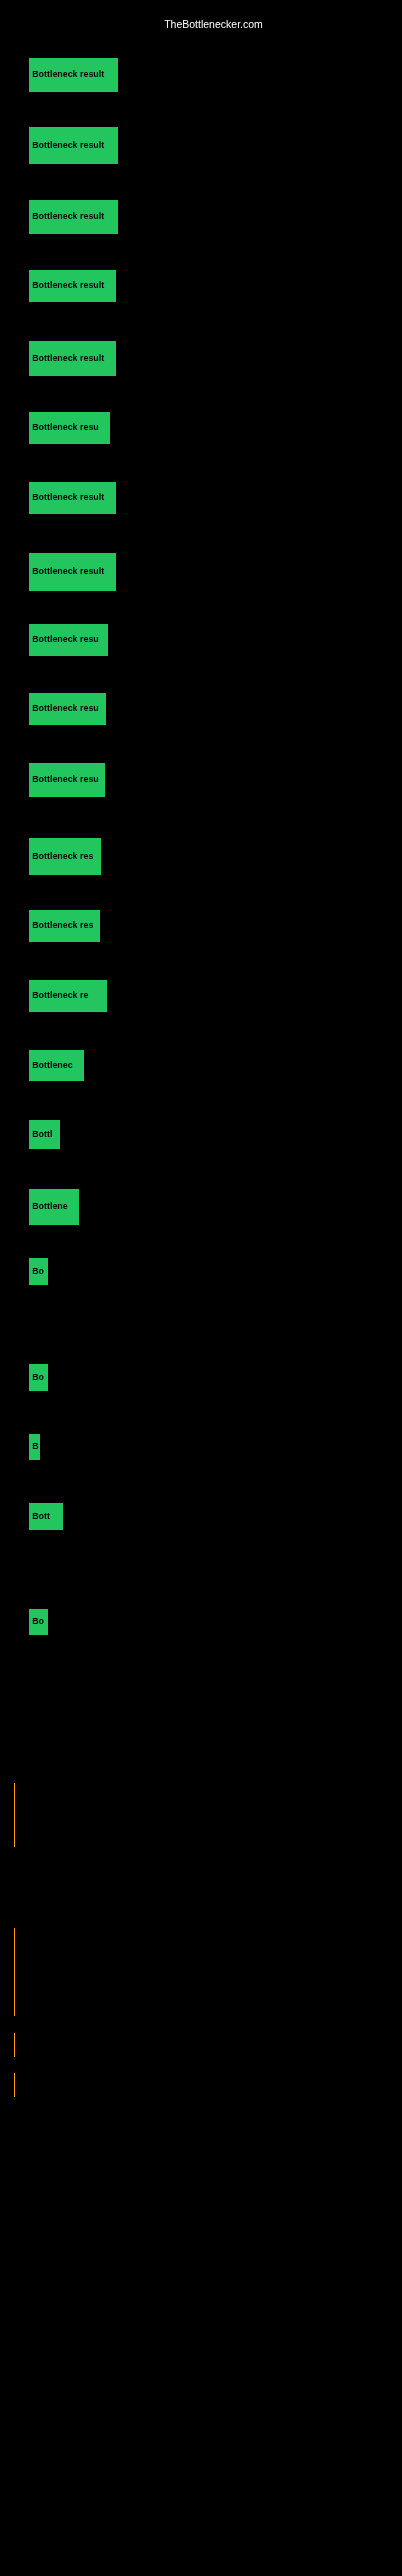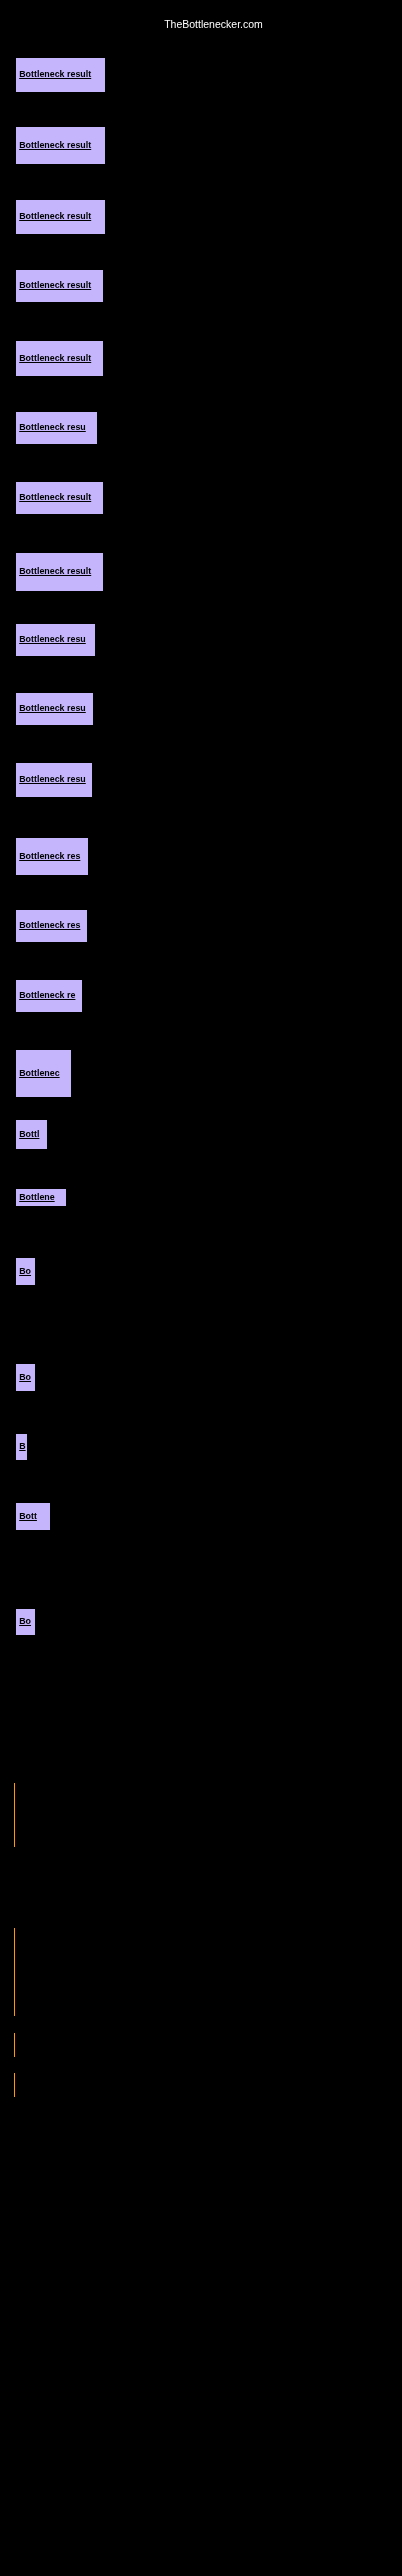"Bottleneck result" .badge { background: #c4b5fd -> #22c55e; left: 4px -> 17px; text-decoration: underline -> none }
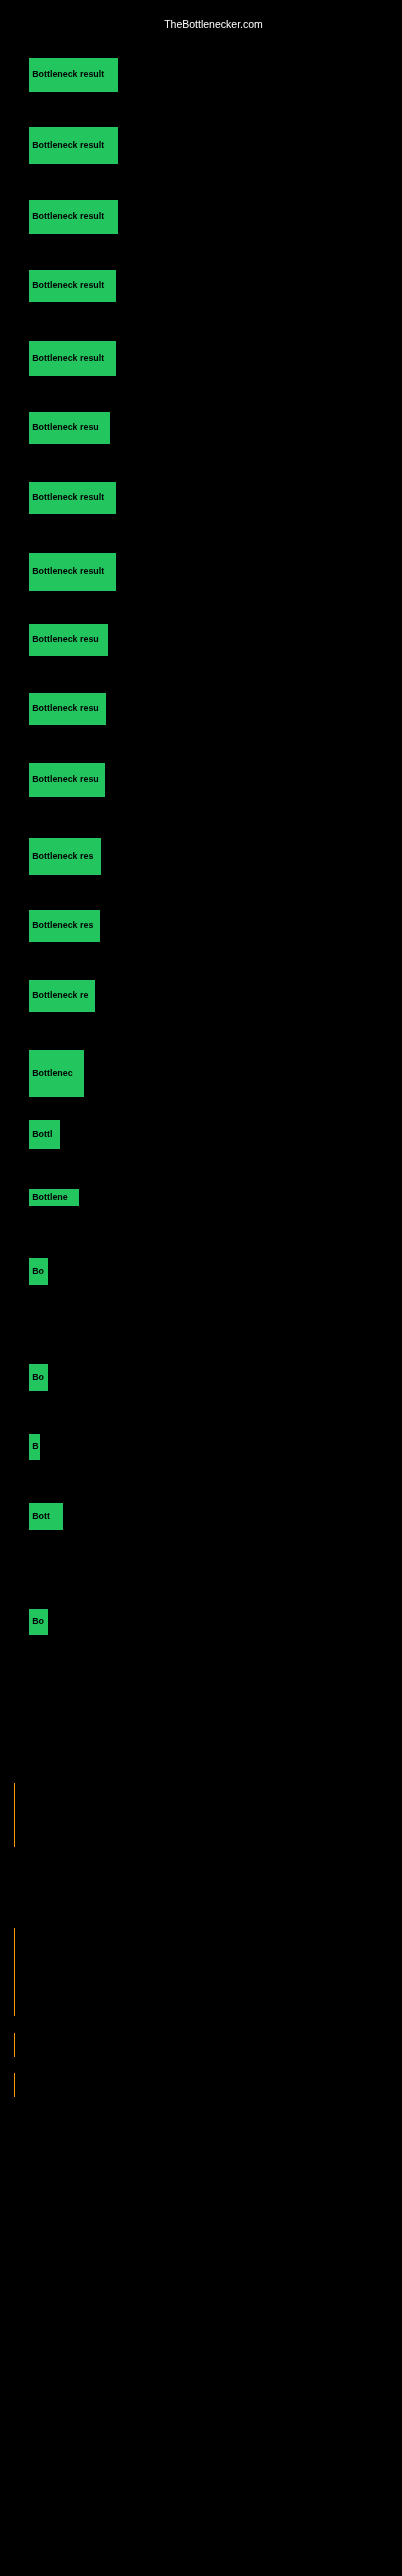"Bottleneck re" div.badge { width: 66px -> 78px }
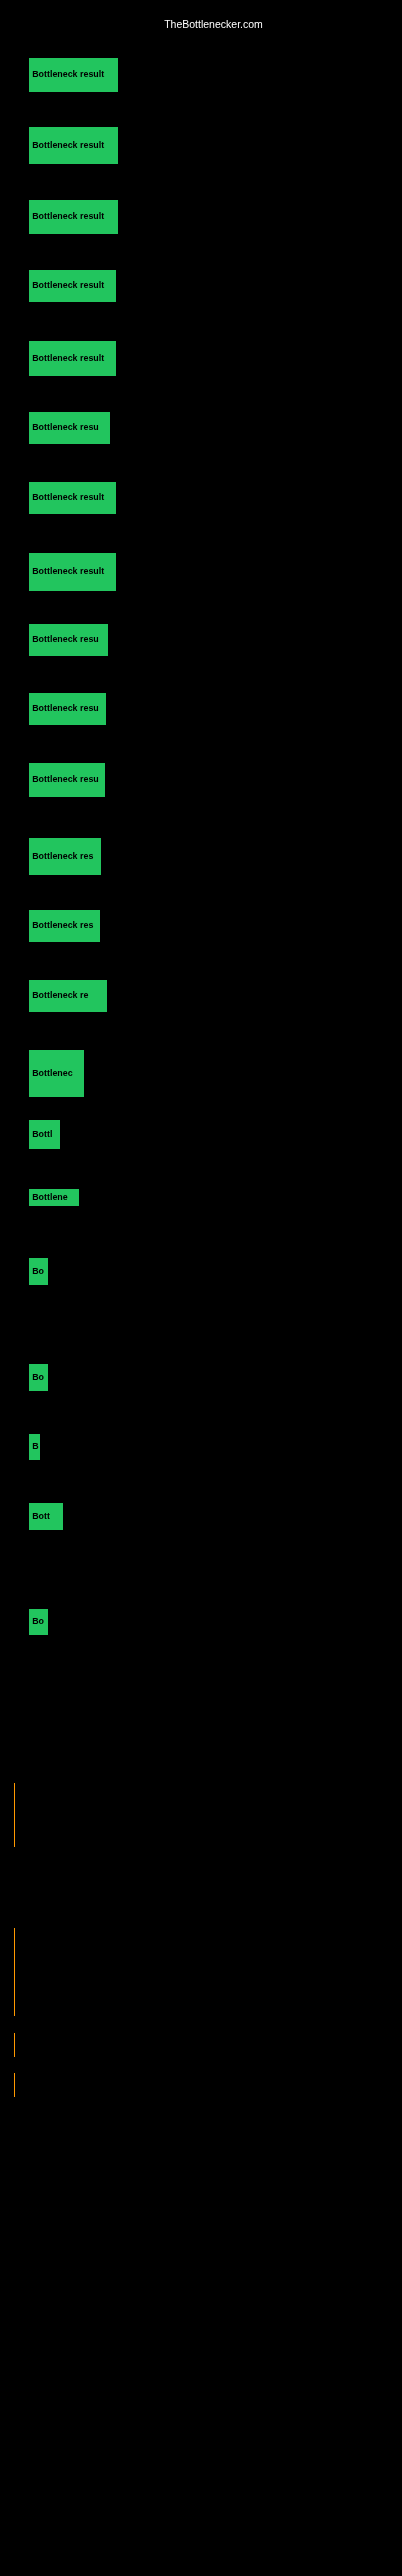"Bottlenec" div.badge { height: 47px -> 31px }
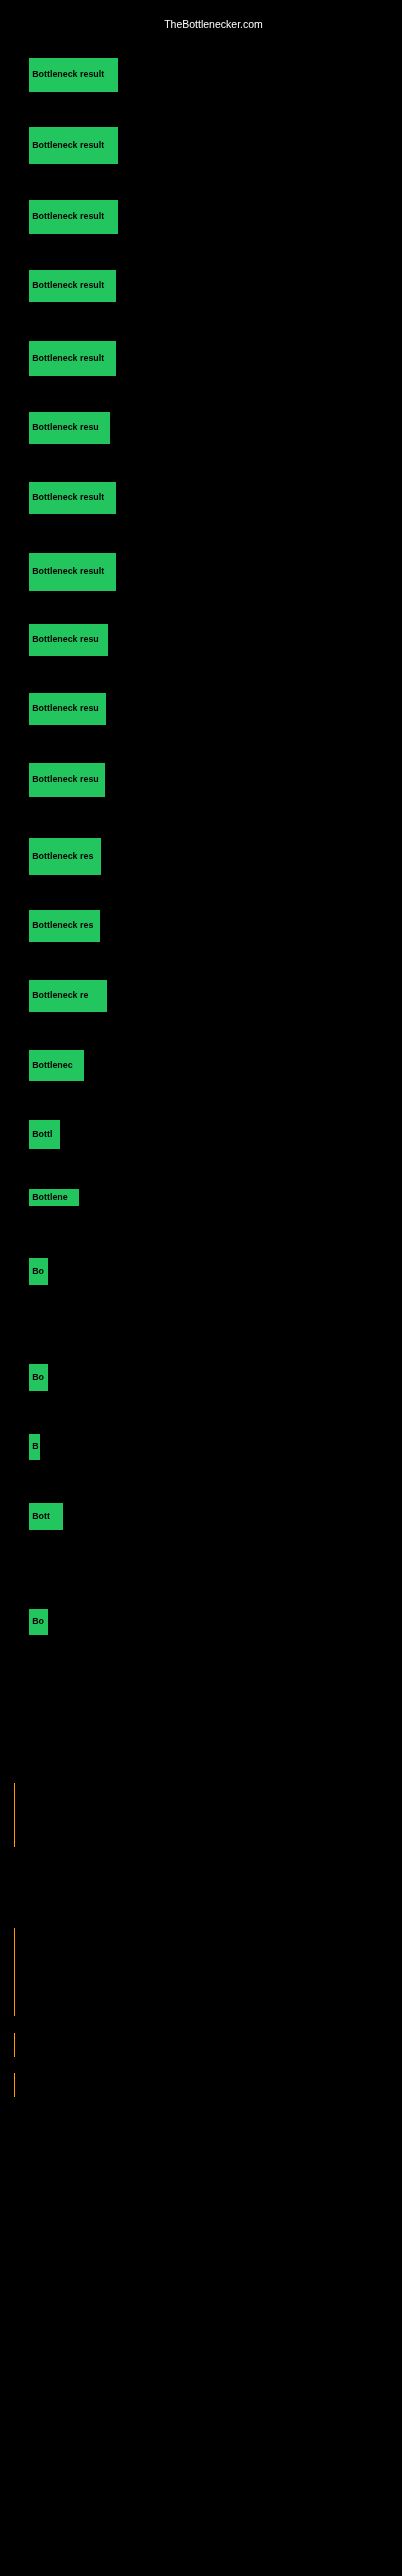"Bottlene" div.badge { height: 17px -> 36px }
